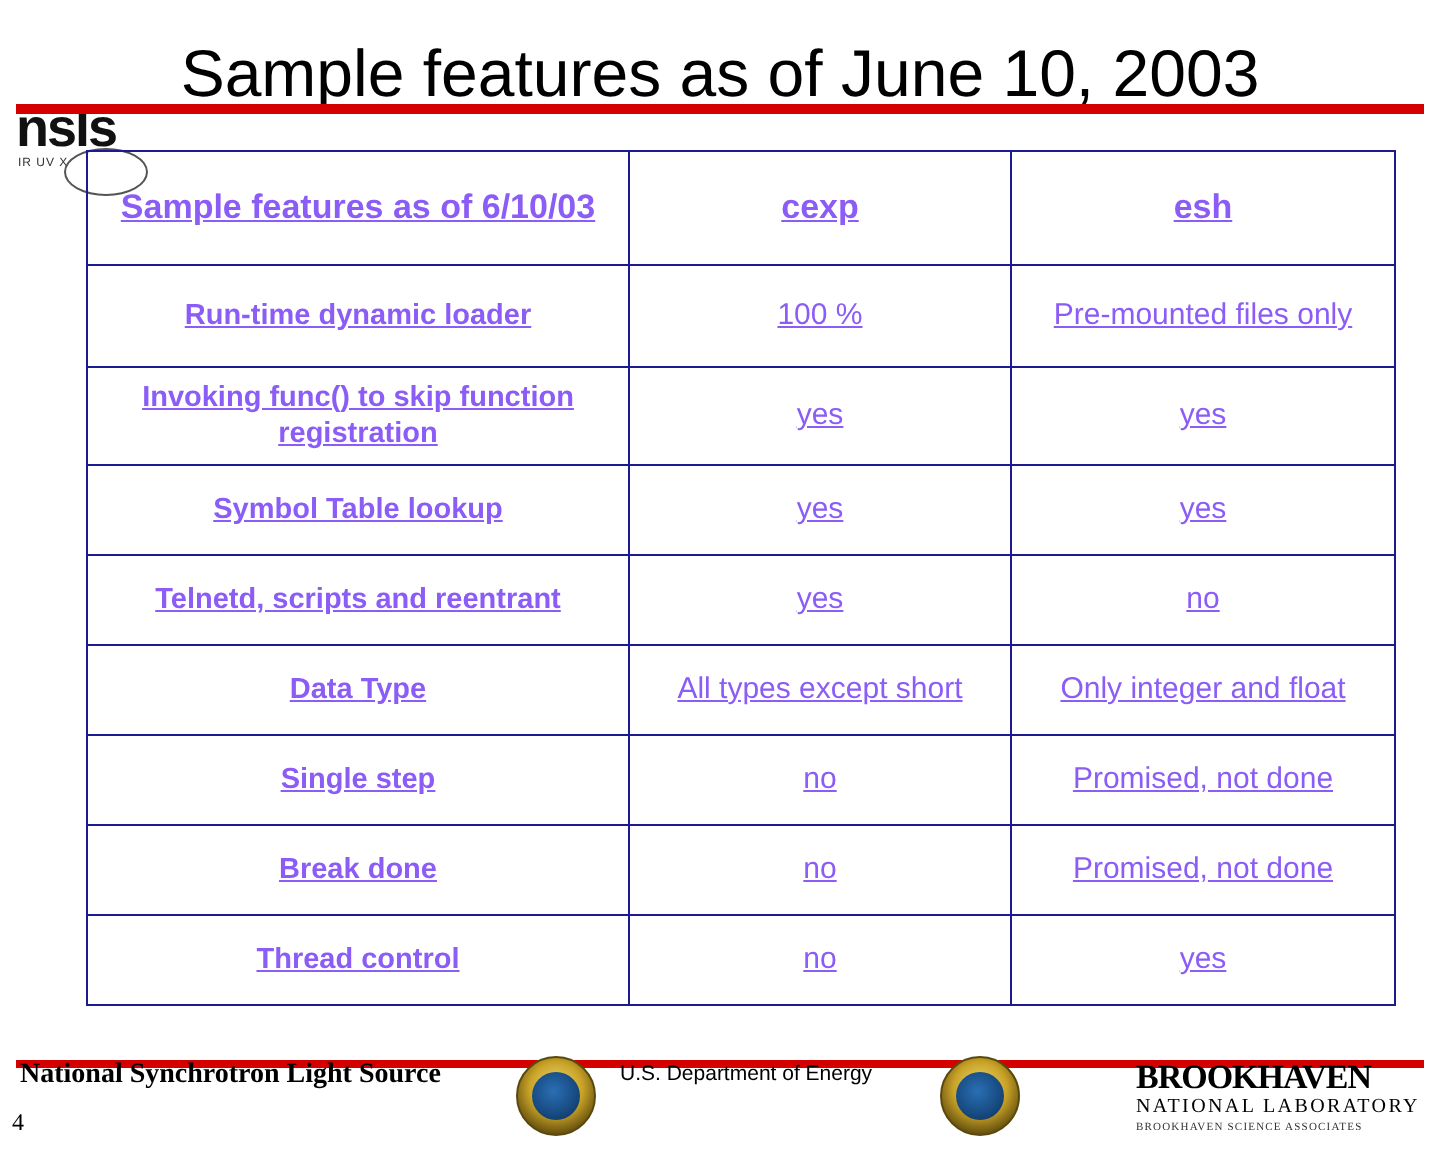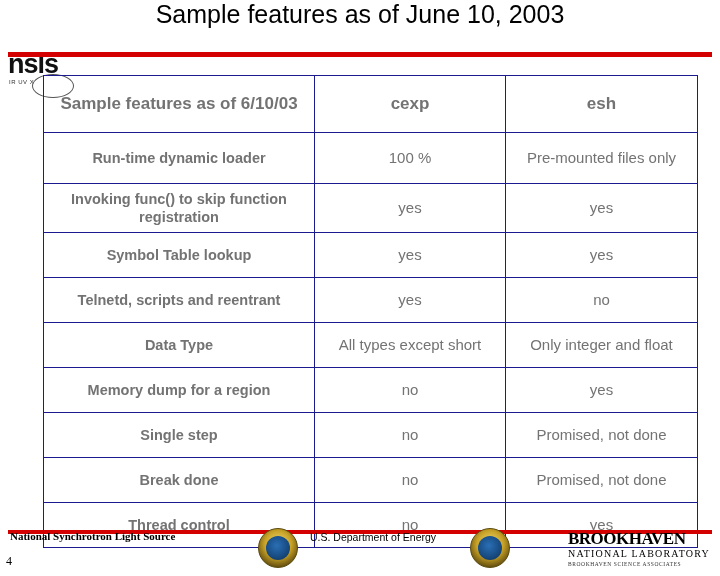"Sample features as of June" .slide-title { font-size: 25px -> 33px; top: 0 -> 18px }
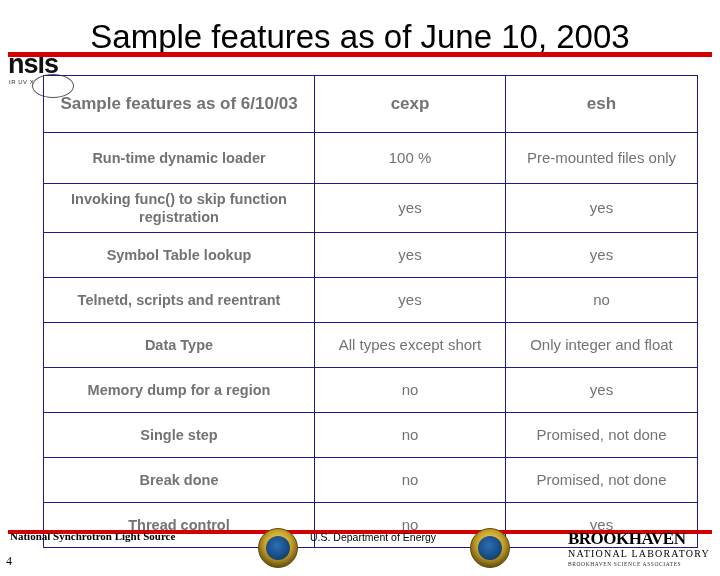"Sample features as of 6/10/03" table.feature-table td, table.feature-table th { color: #737373 -> #8b5cf6; text-decoration: none -> underline }
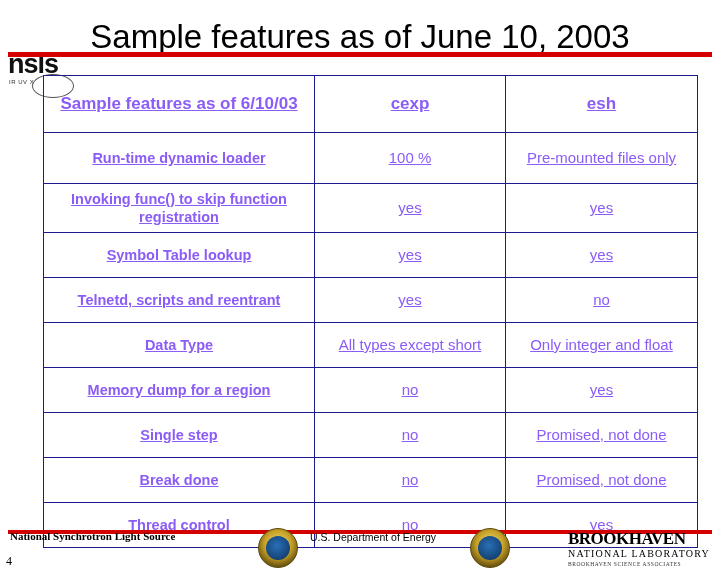"Memory dump for a region" tr { html: <tr> <td>Memory dump for a region</td> <td>no</td> <td>yes</td> </tr> -> none }
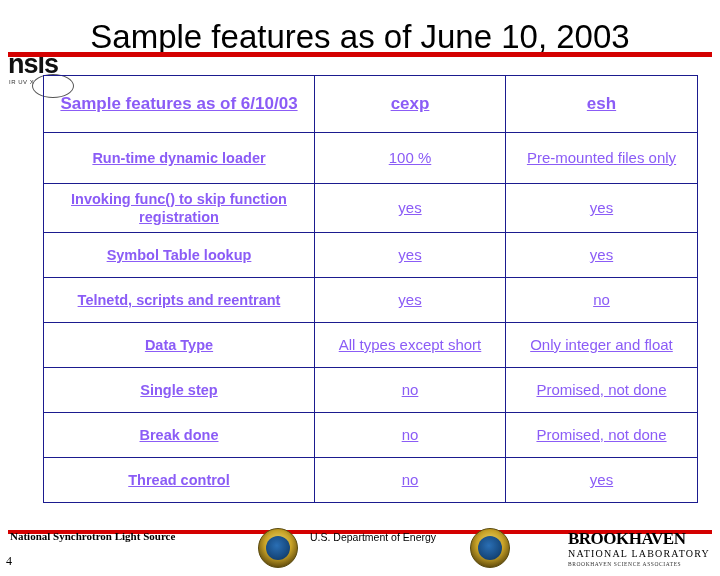"National Synchrotron Light Source" .footer-left { font-size: 11px -> 14px }
